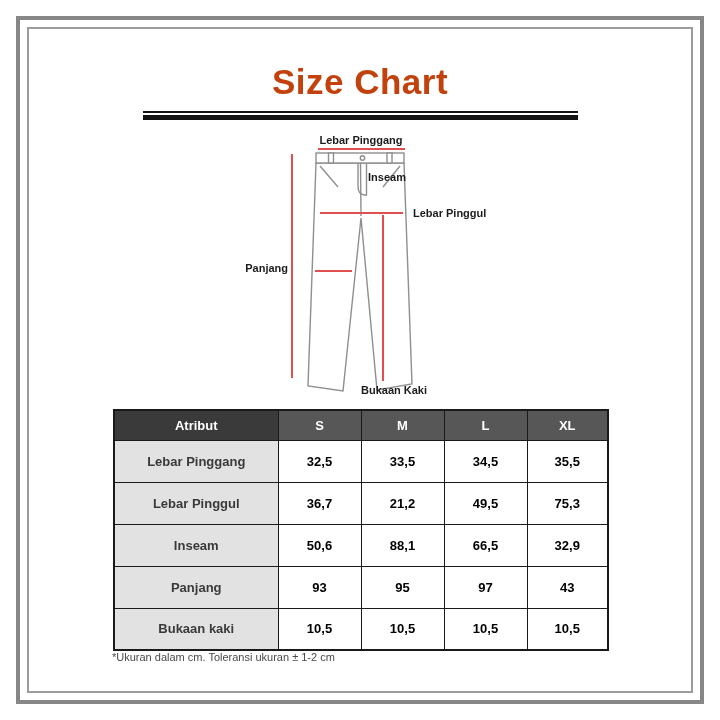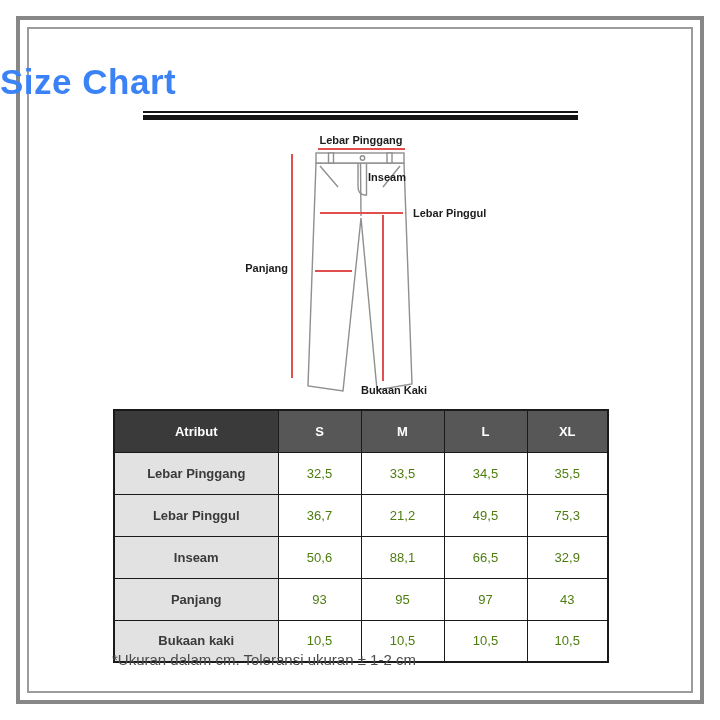"Size Chart" .title { color: #3b82f6 -> #c2410c; text-align: none -> center }
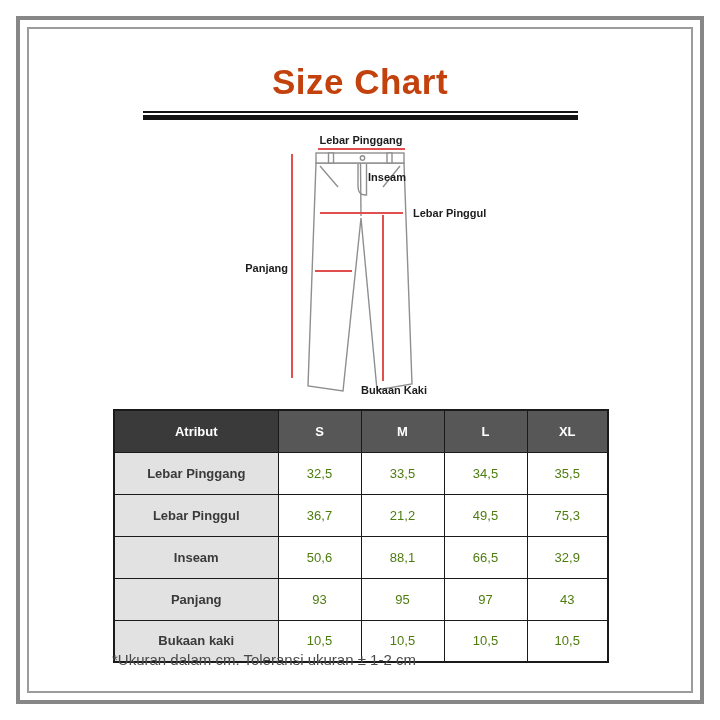"Atribut" .size-table thead tr { height: 42px -> 30px }
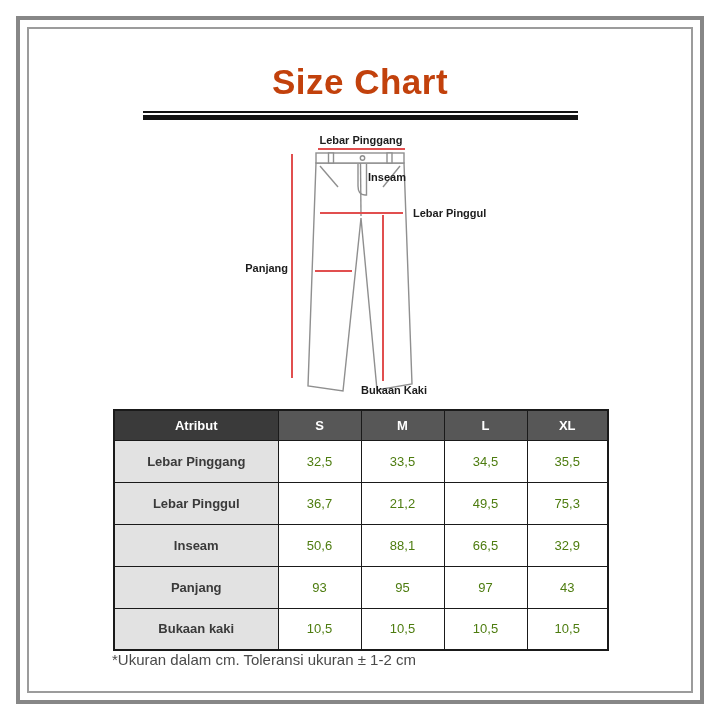"32,5" .td-value { color: #4d7c0f -> #000000; font-weight: normal -> bold }
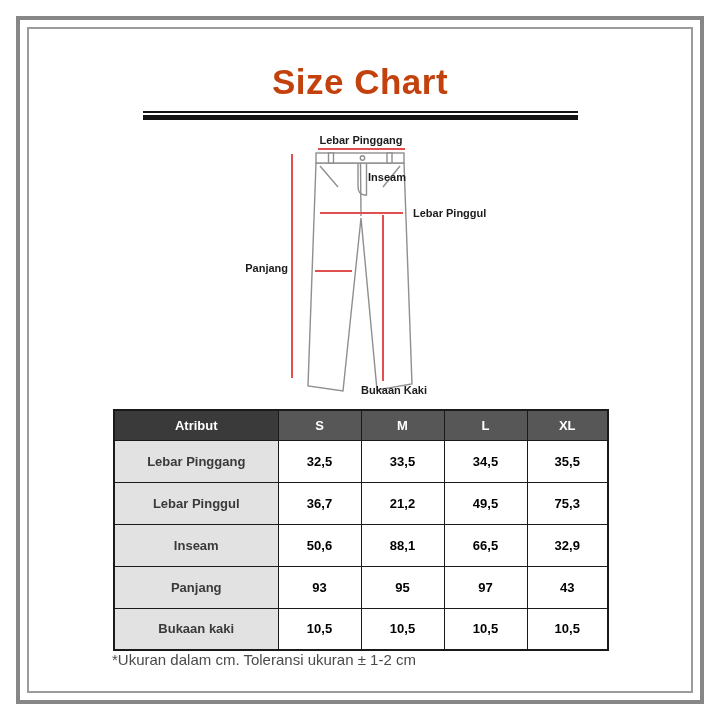"*Ukuran dalam cm. Toleransi ukuran" .footnote { font-size: 15px -> 11px }
